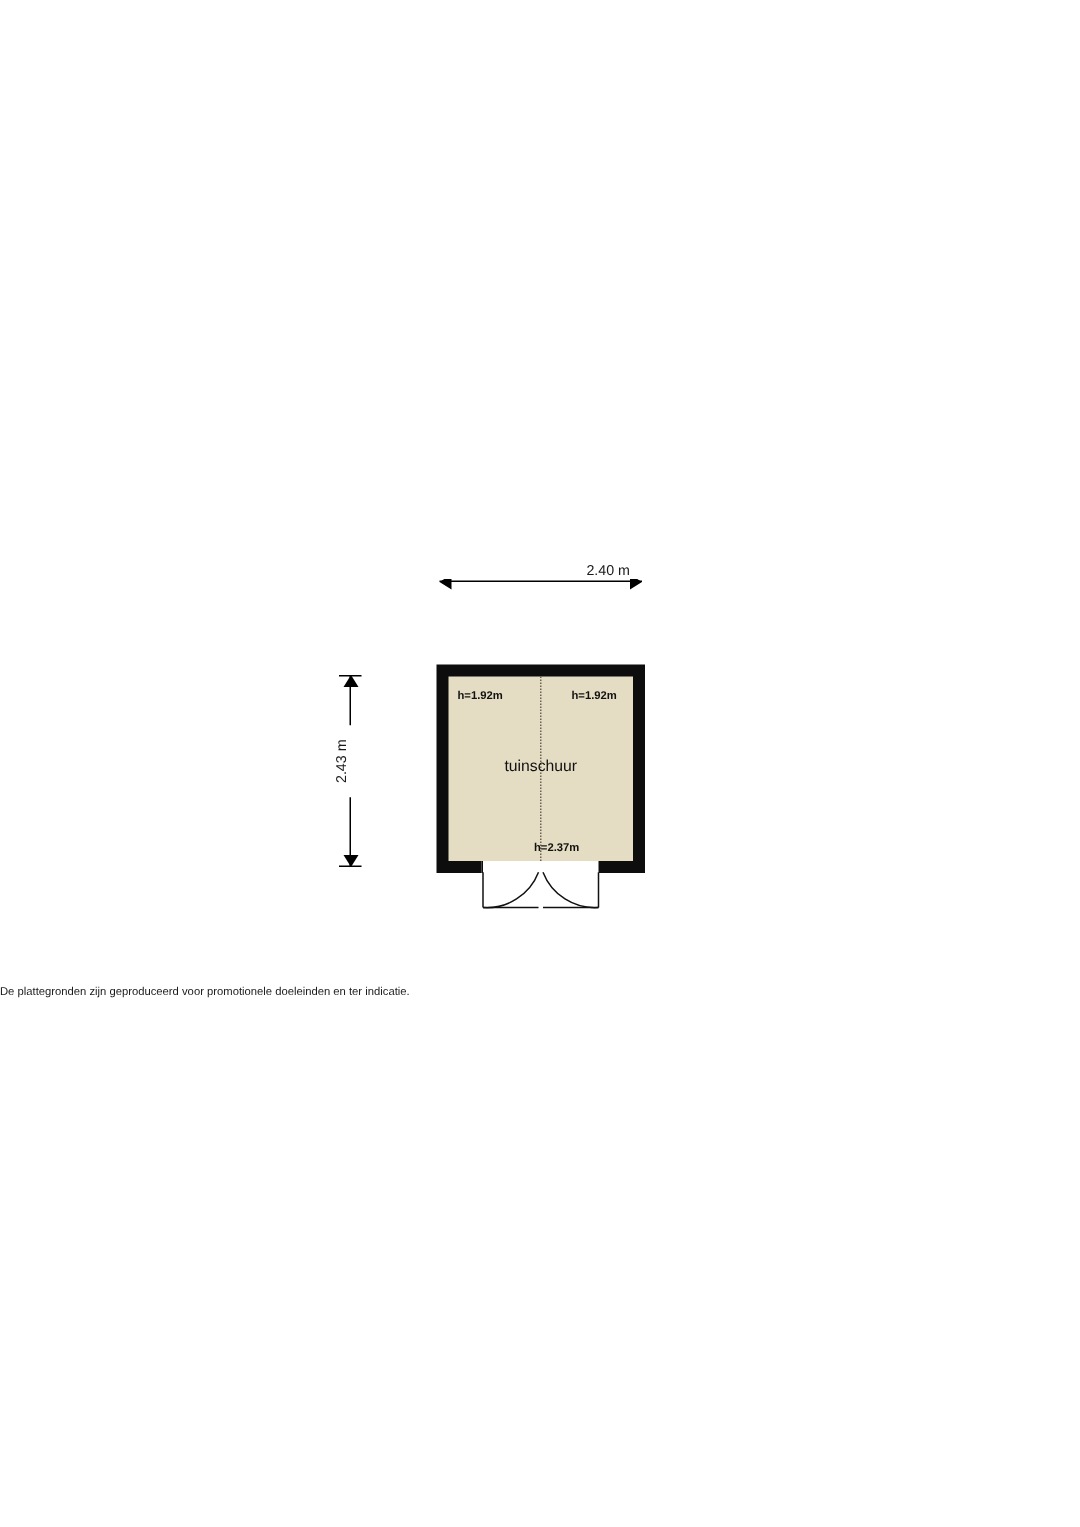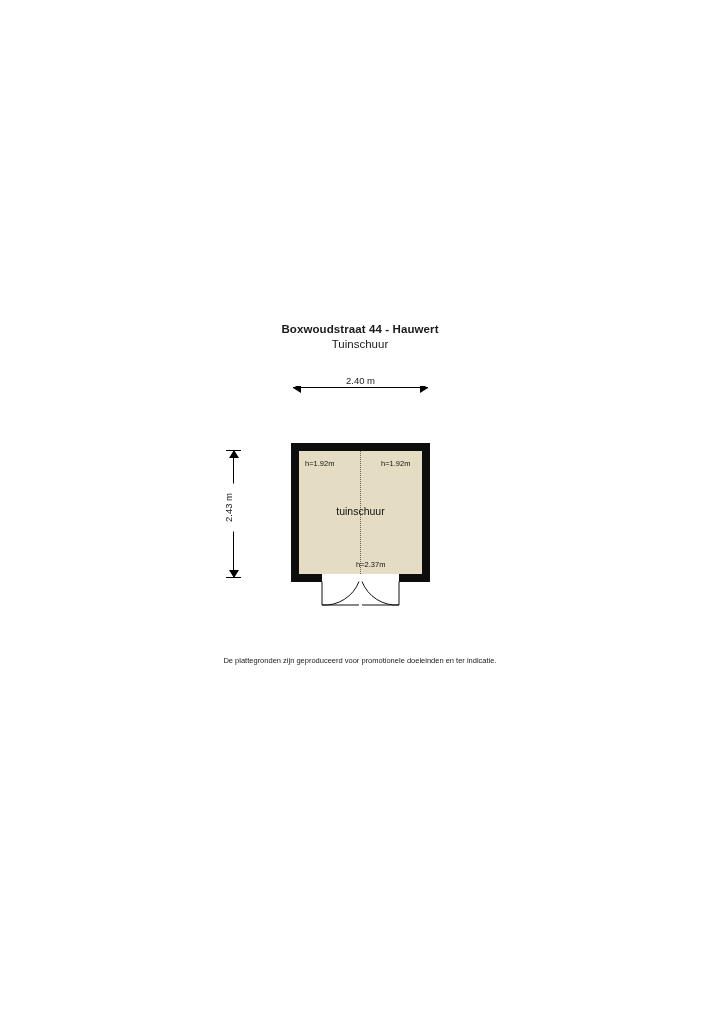"Boxwoudstraat 44 - Hauwert" div.title-block { html: <div> <div>Boxwoudstraat 44 - Hauwert</div> <div>Tuinschuur</div> </div> -> none }
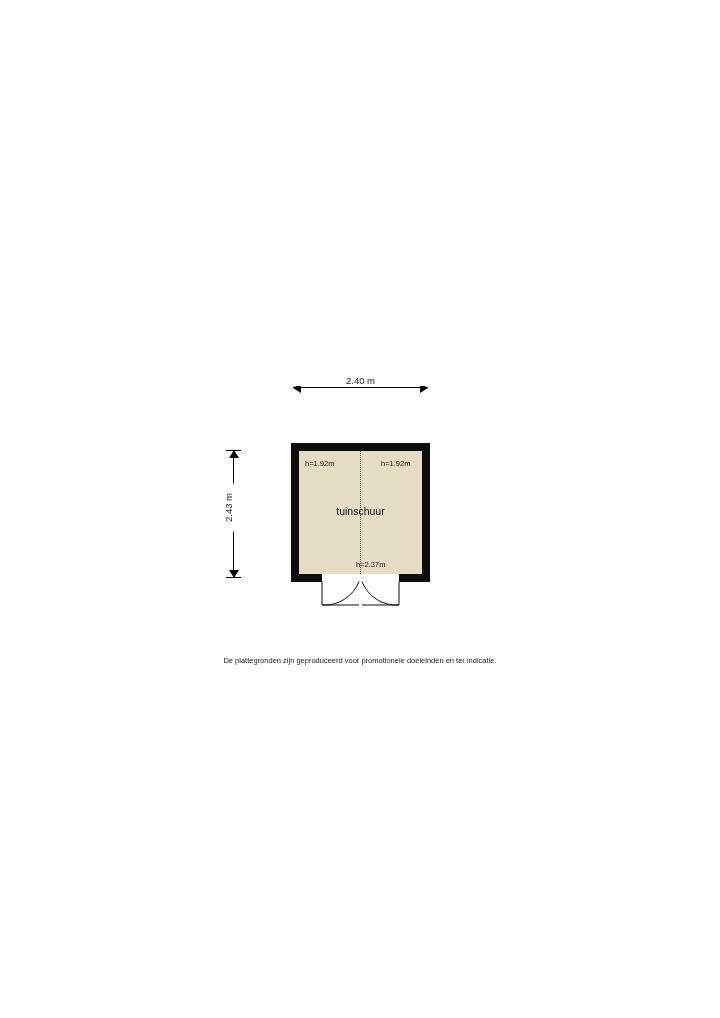"2.40 m" .dim-top .label { text-align: center -> right }
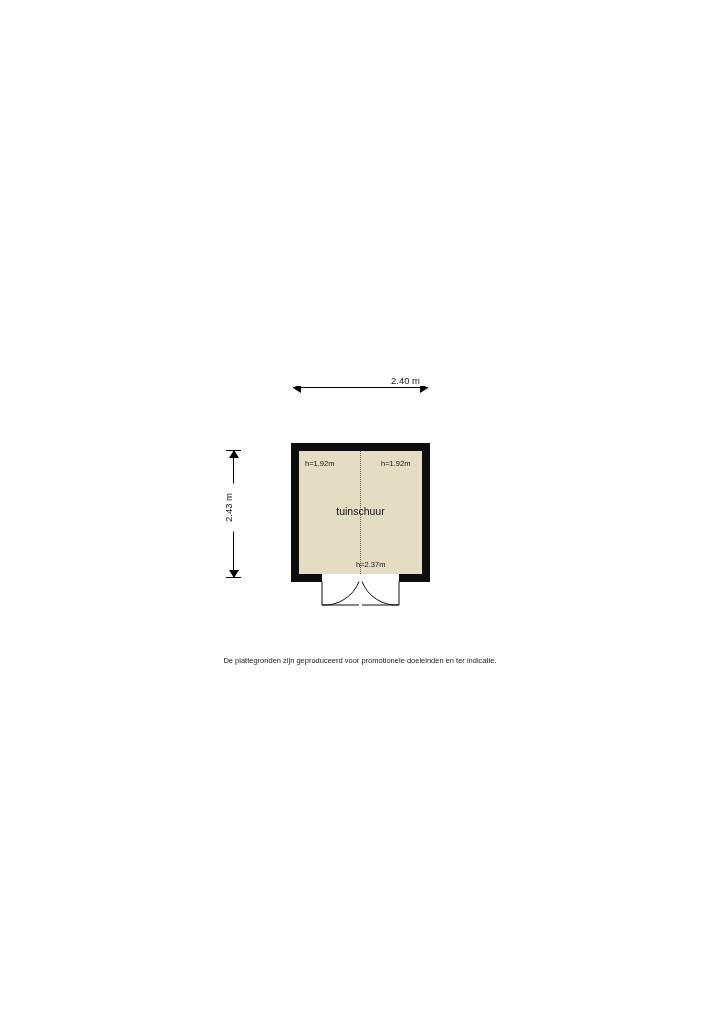"h=1.92m" .h-label { font-weight: normal -> bold }
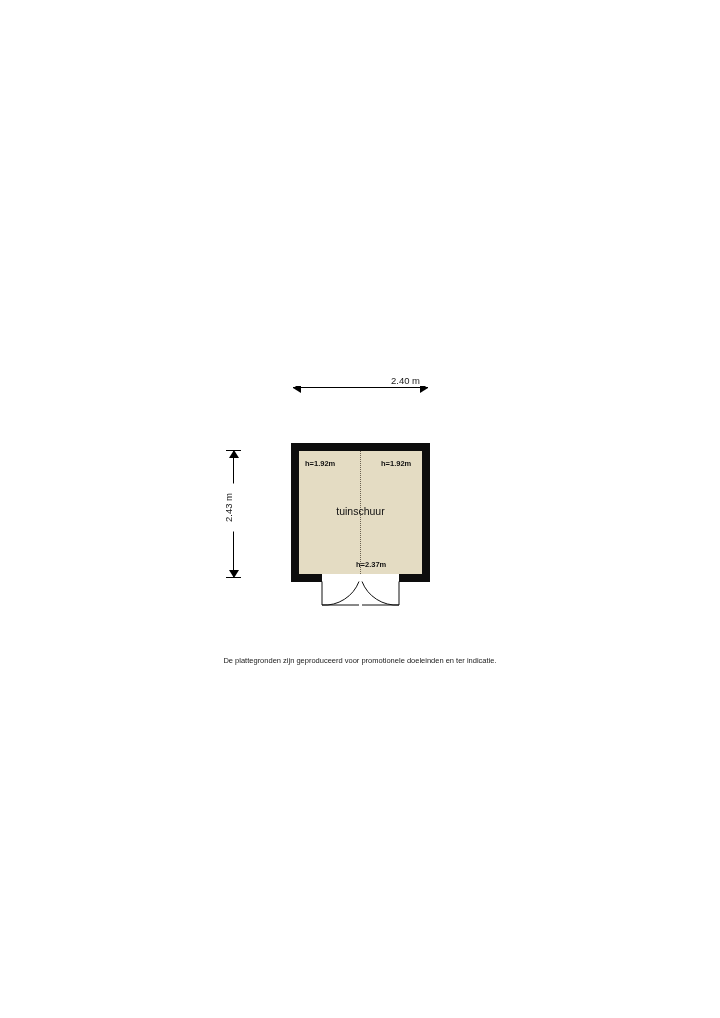"De plattegronden zijn geproduceerd voor" .footer { text-align: center -> left }
